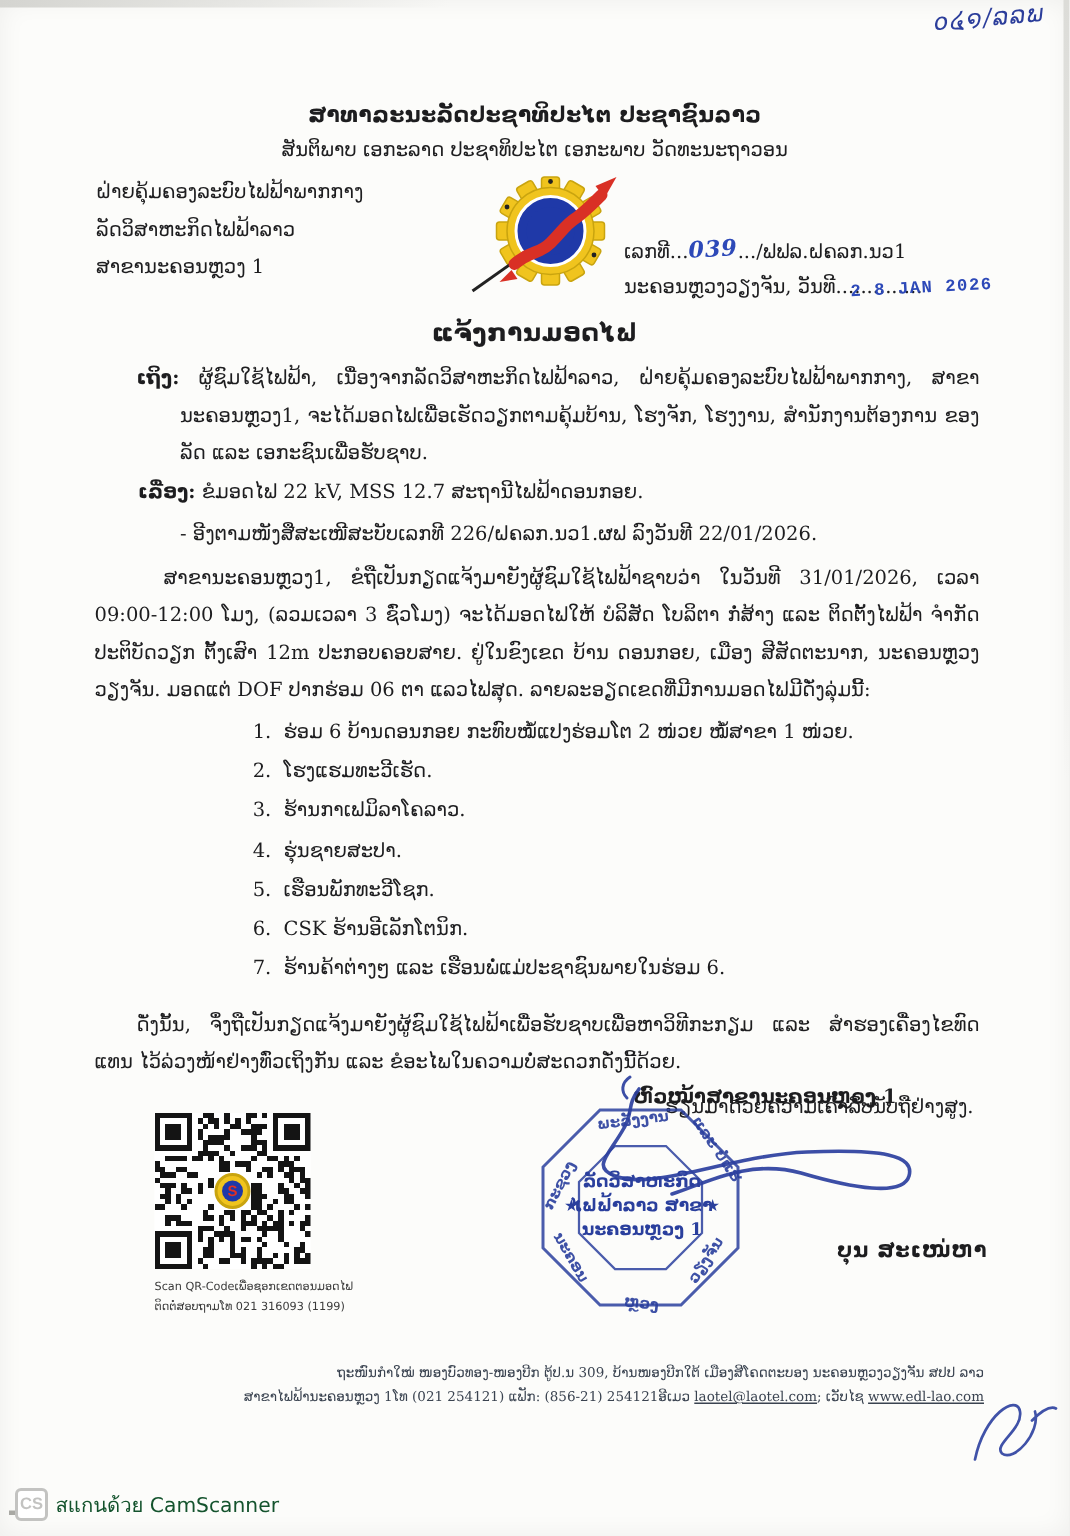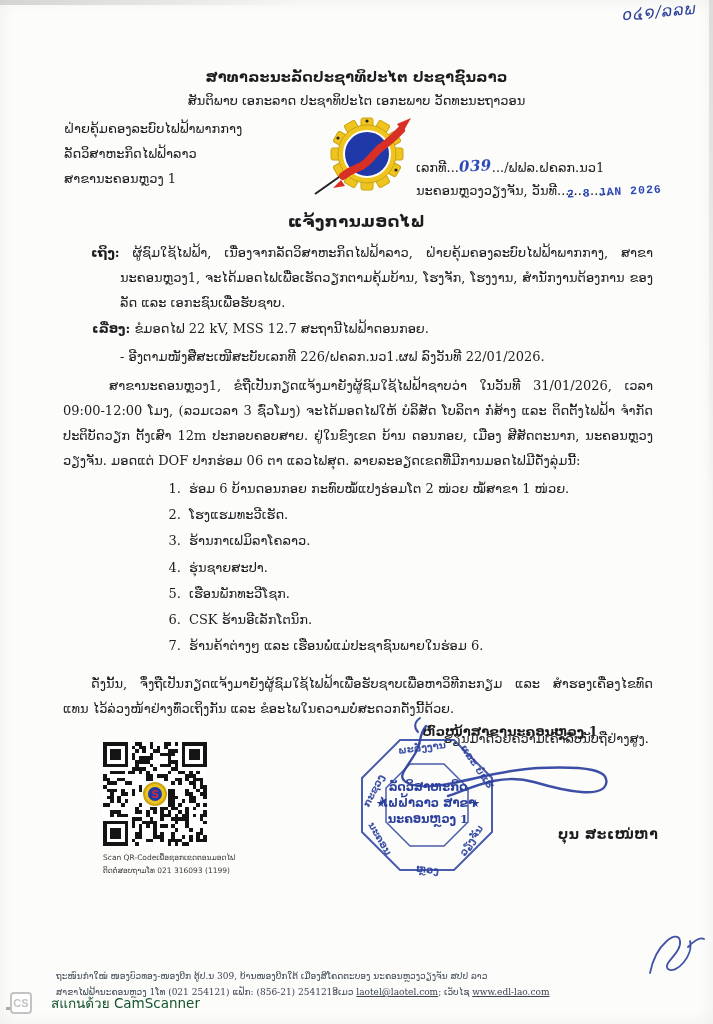"ຖະໜົນກຳໃໝ່ ໜອງບົວທອງ-ໜອງບີກ ຕູ້ປ.ນ 309," .footer { text-align: left -> right; top: 968px -> 908px }
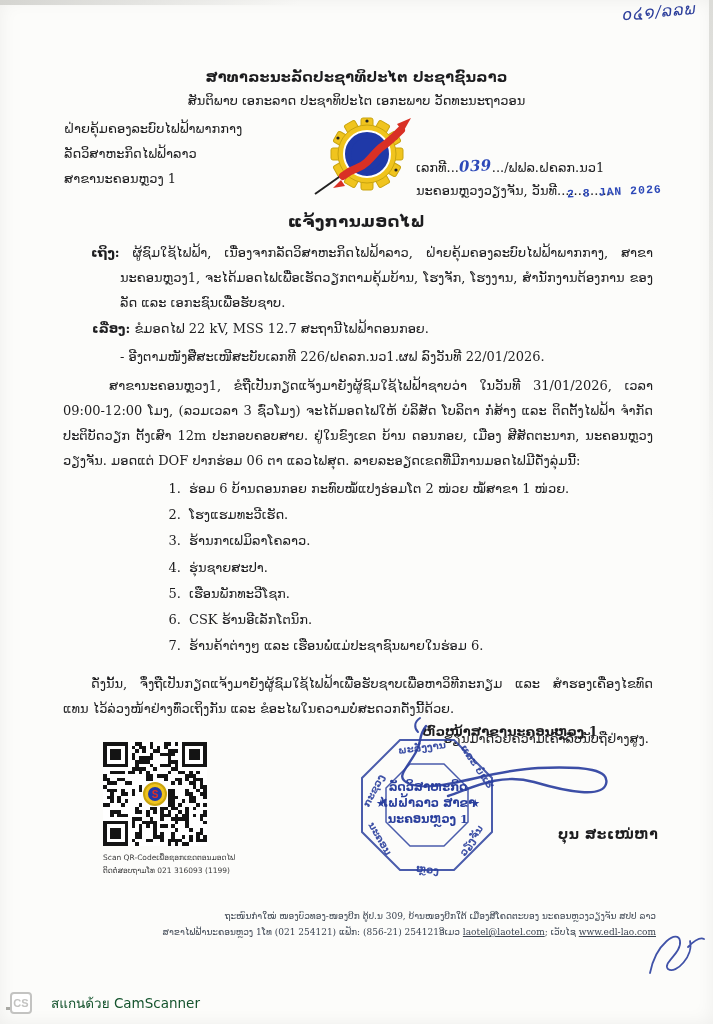"CS" .watermark { gap: 19px -> 5px }
